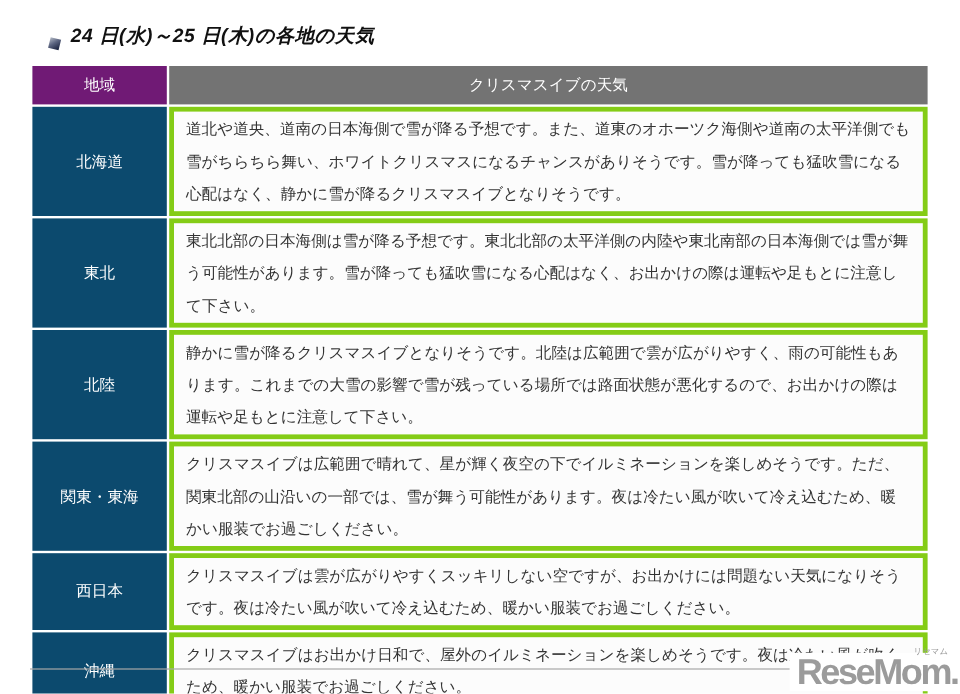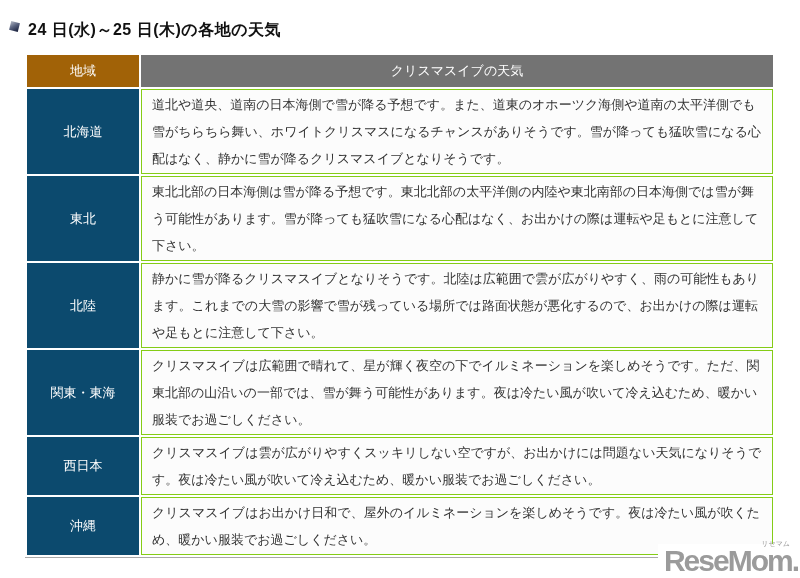"24 日(水)～25 日(木)の各地の天気" .title-row { align-items: flex-start -> flex-end; font-style: none -> italic; padding: 20px 0 10px 10px -> 20px 0 10px 41px }
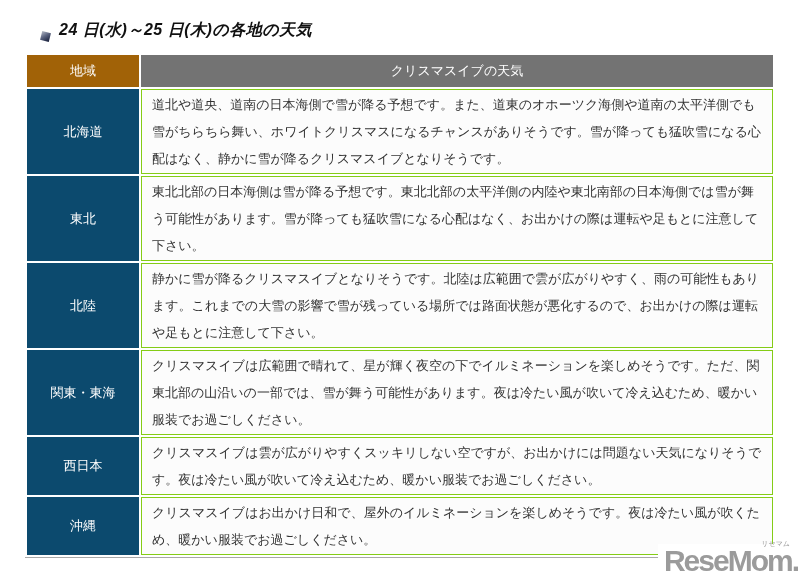"地域" th.region-h { background: #a16207 -> #701a75 }
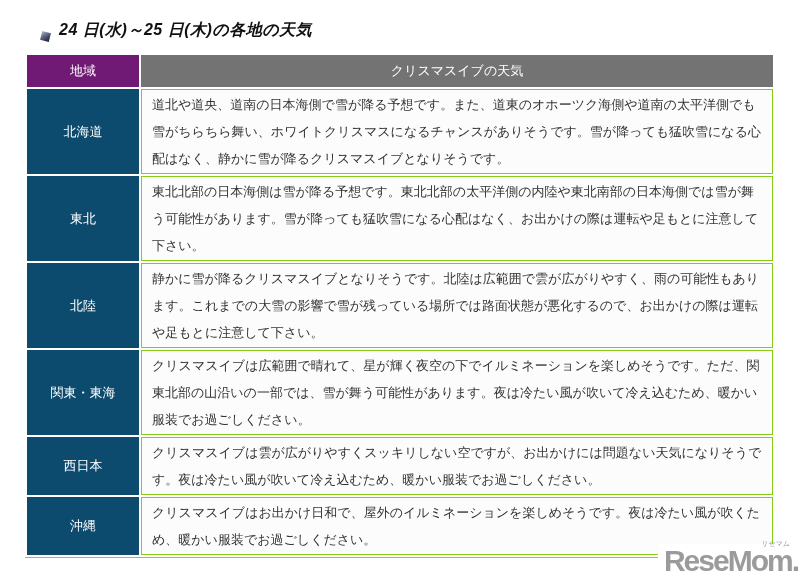"道北や道央、道南の日本海側で雪が降る予想です。また、道東のオホーツク海側や道南の" td.desc { border: 1px solid #84cc16 -> 4px solid #84cc16 }
